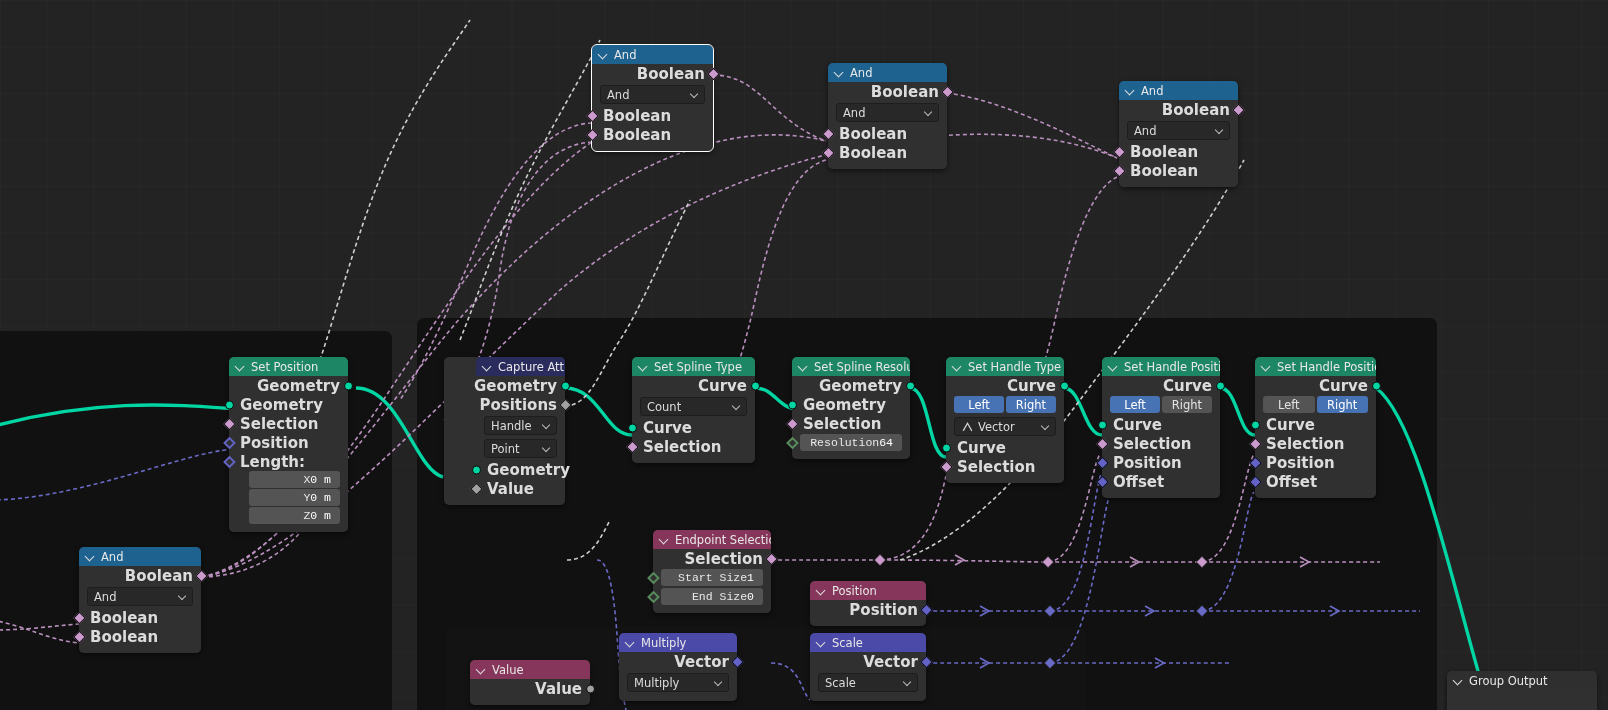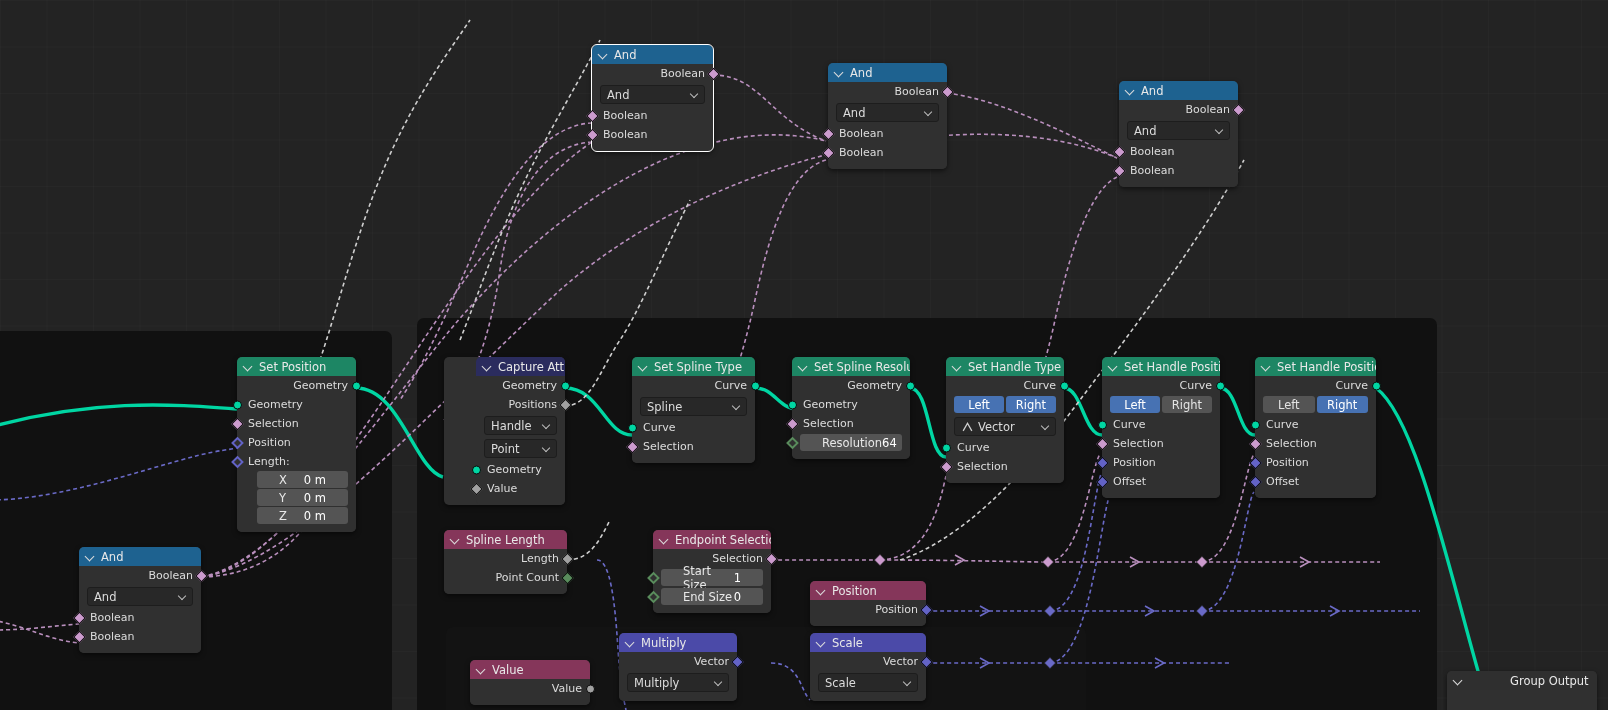"Boolean" .row { font-size: 11px -> 15px; font-weight: none -> bold }
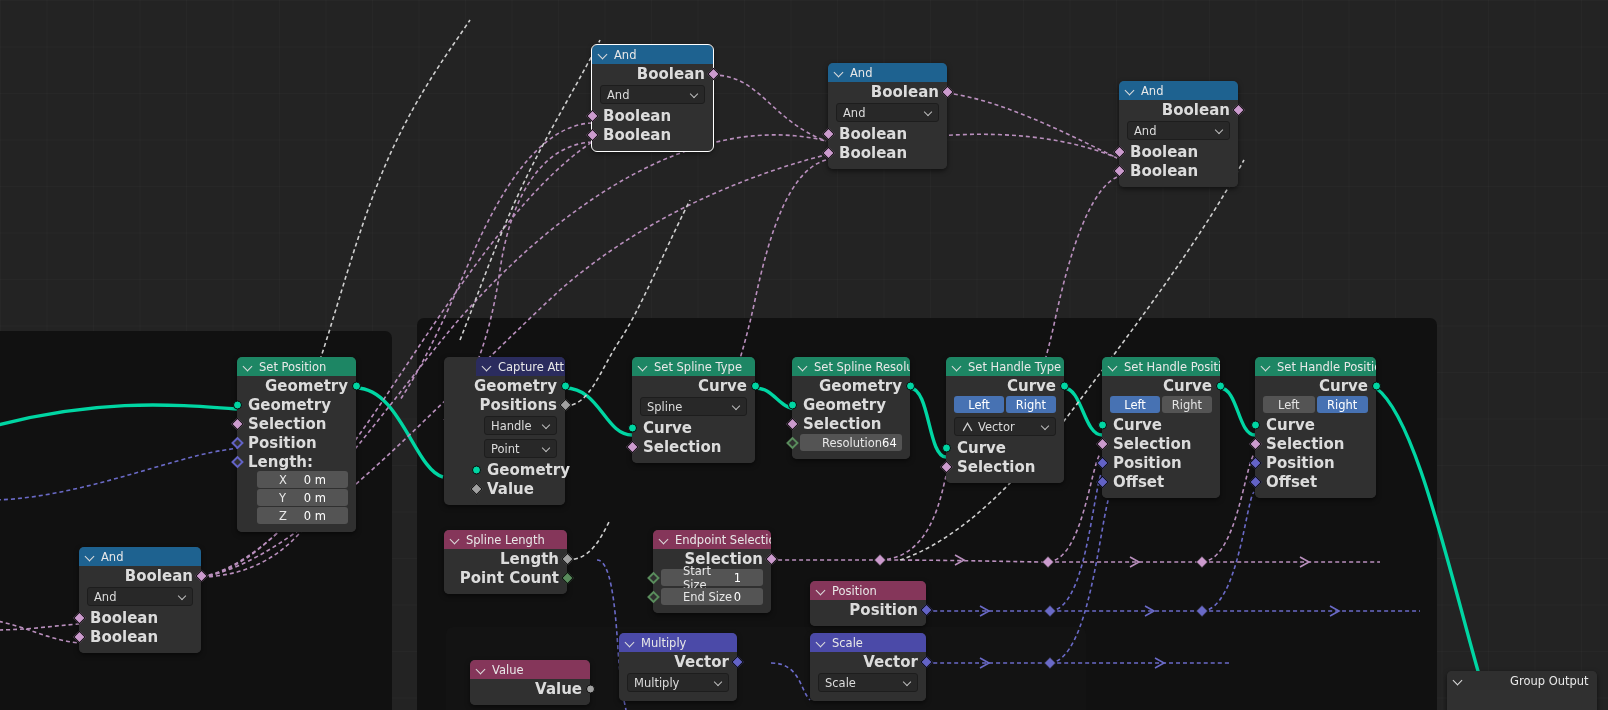"Set Position" div.node { left: 237px -> 229px }
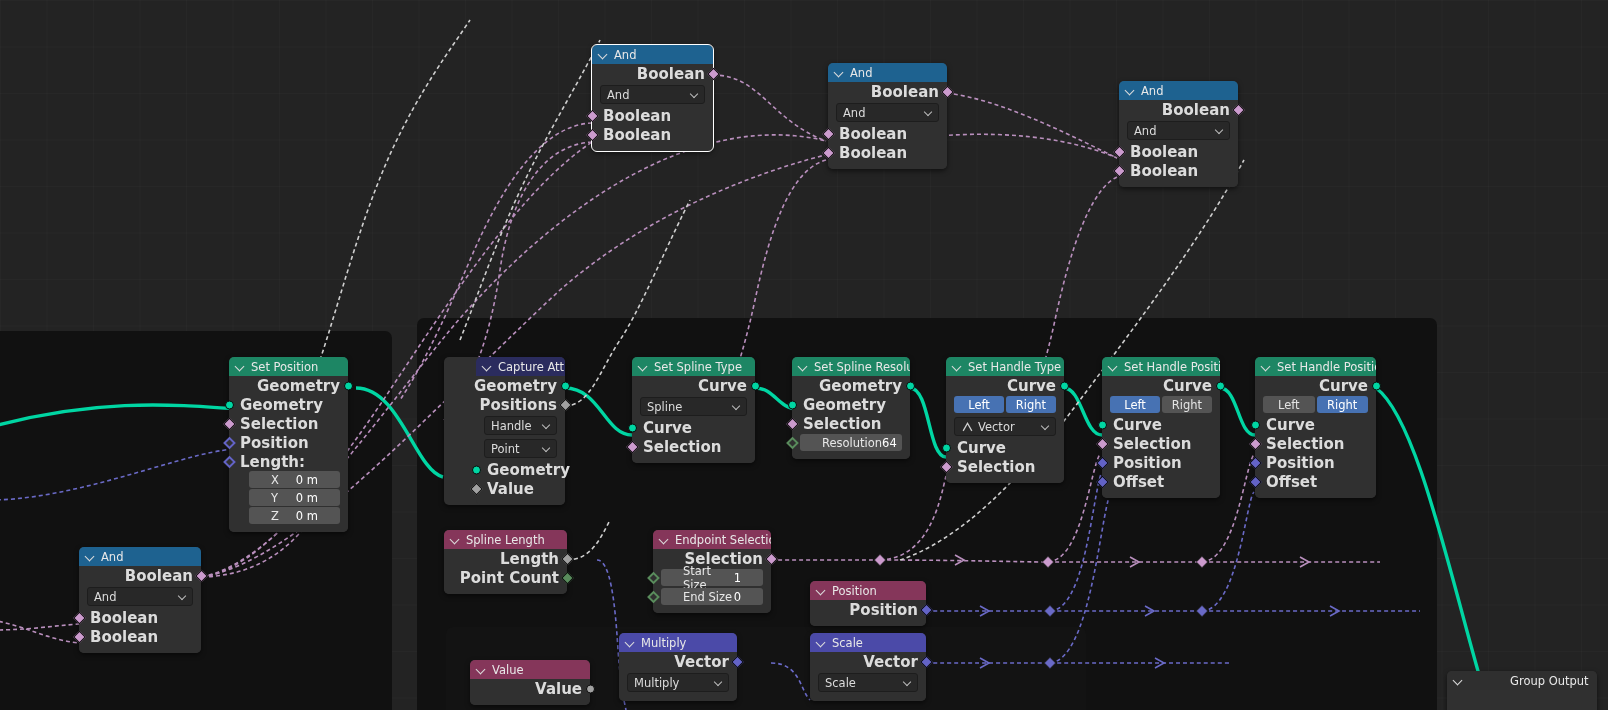"Spline" span { text: Spline -> Count }
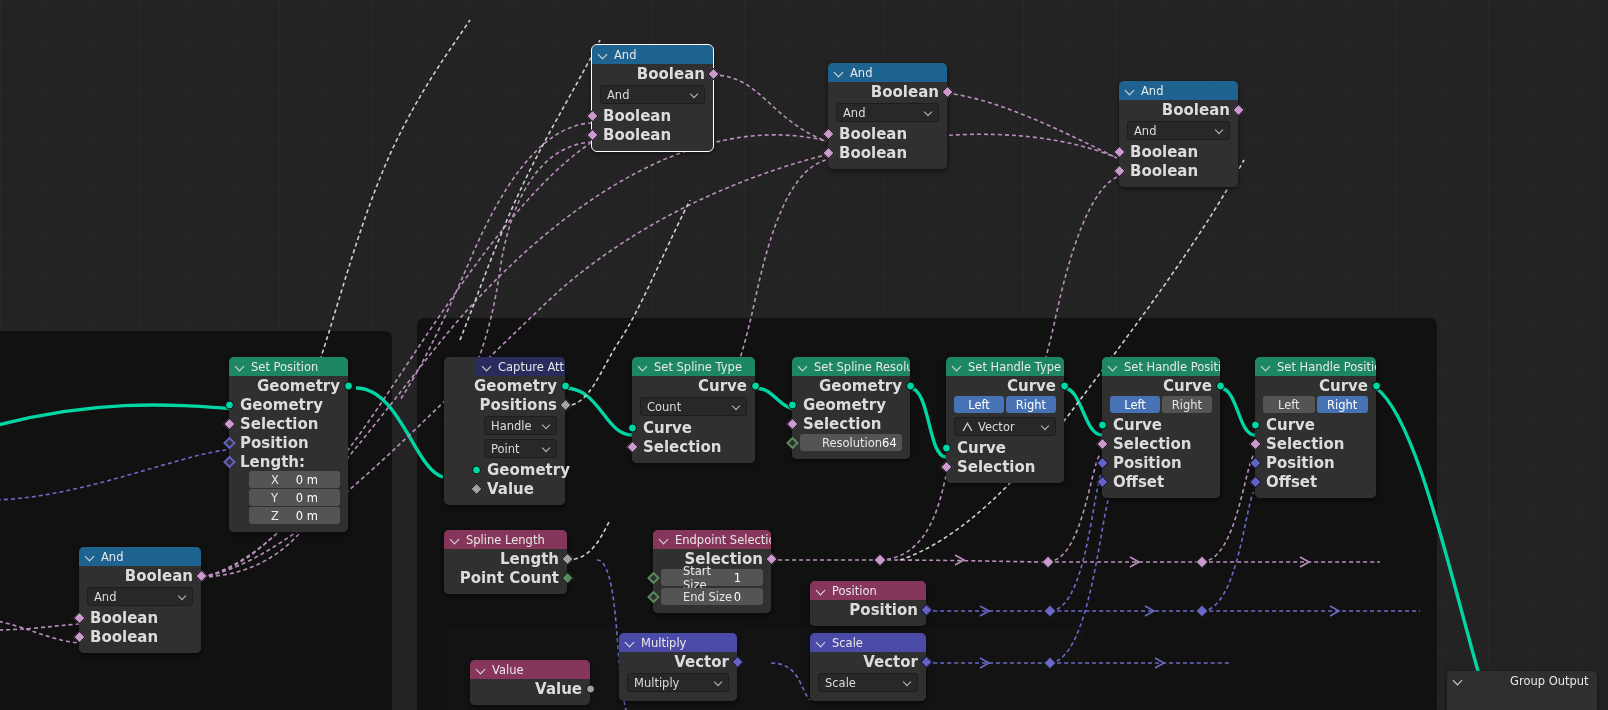"Resolution" .numfield { font-family: none -> Liberation Mono, monospace; justify-content: space-between -> flex-end; padding: 0 22px -> 0 9px }
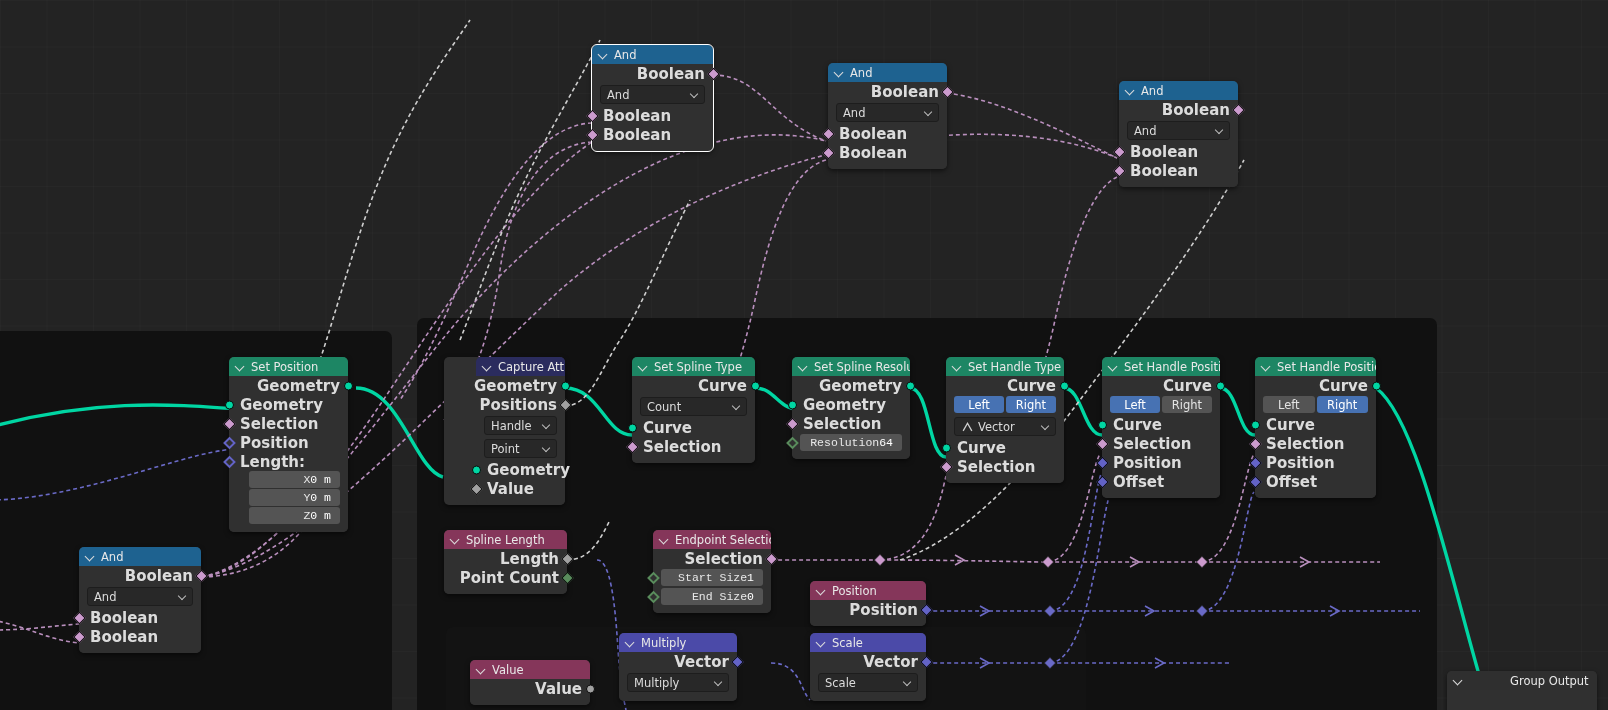"Spline Length" div.node { html: <div> <div> <span></span> <span>Spline Length</span> </div> <div> <div> <span>Length</span> <span></span> </div> <div> <span>Point Count</span> <span></span> </div> </div> </div> -> none }
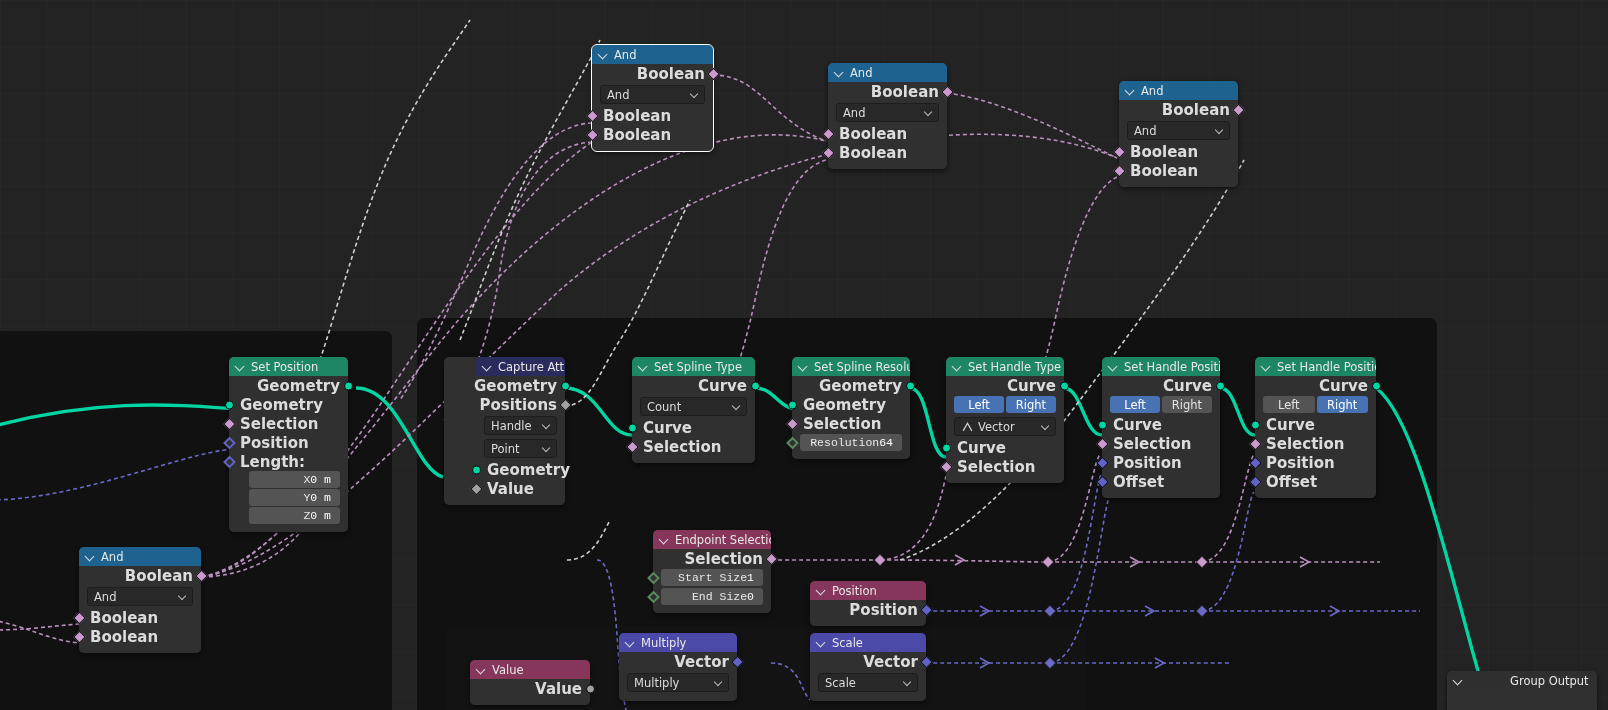"Group Output" .h-group { gap: 41px -> none }
